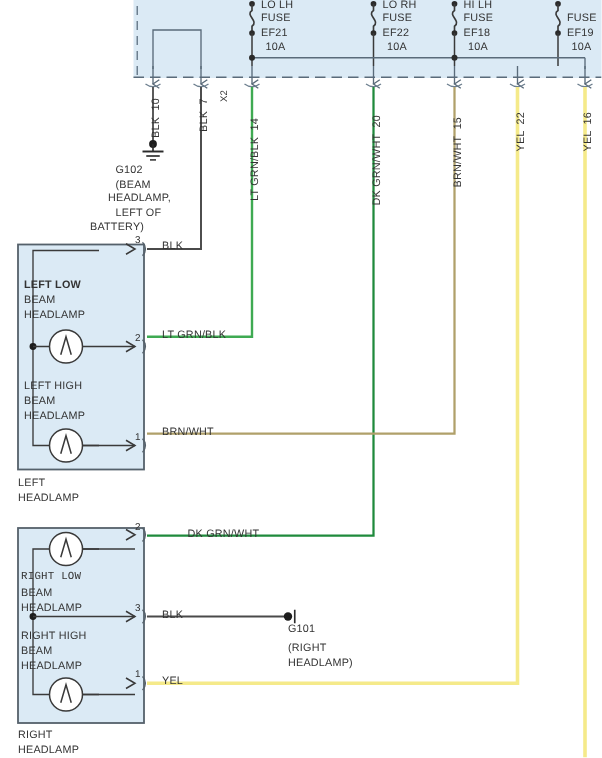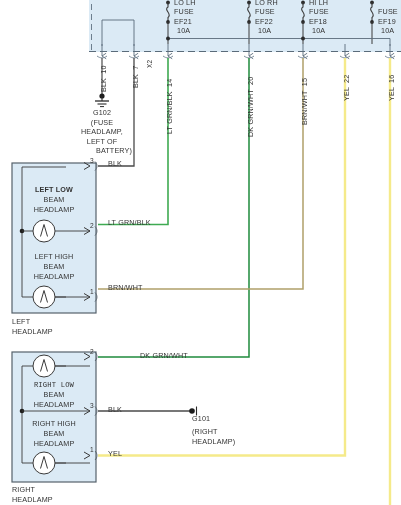"G102" .lbl.ctr { text-align: center -> left }
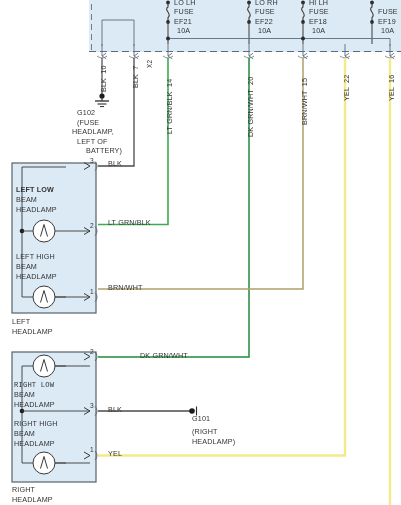"(FUSE" div.lbl { text: FUSE -> BEAM }
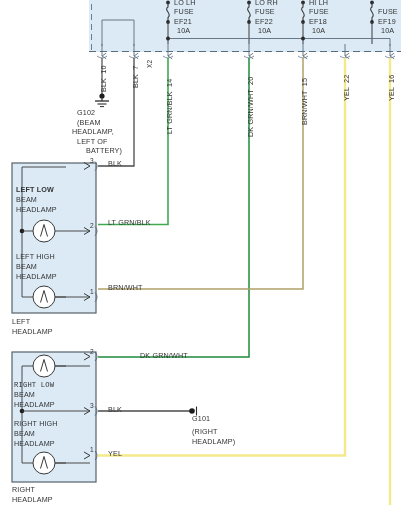"BATTERY)" div.lbl { left: 86px -> 60px }
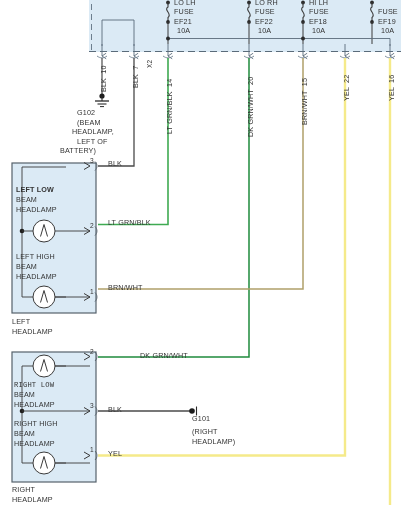"DK GRN/WHT" div.lbl { left: 124px -> 109px }
